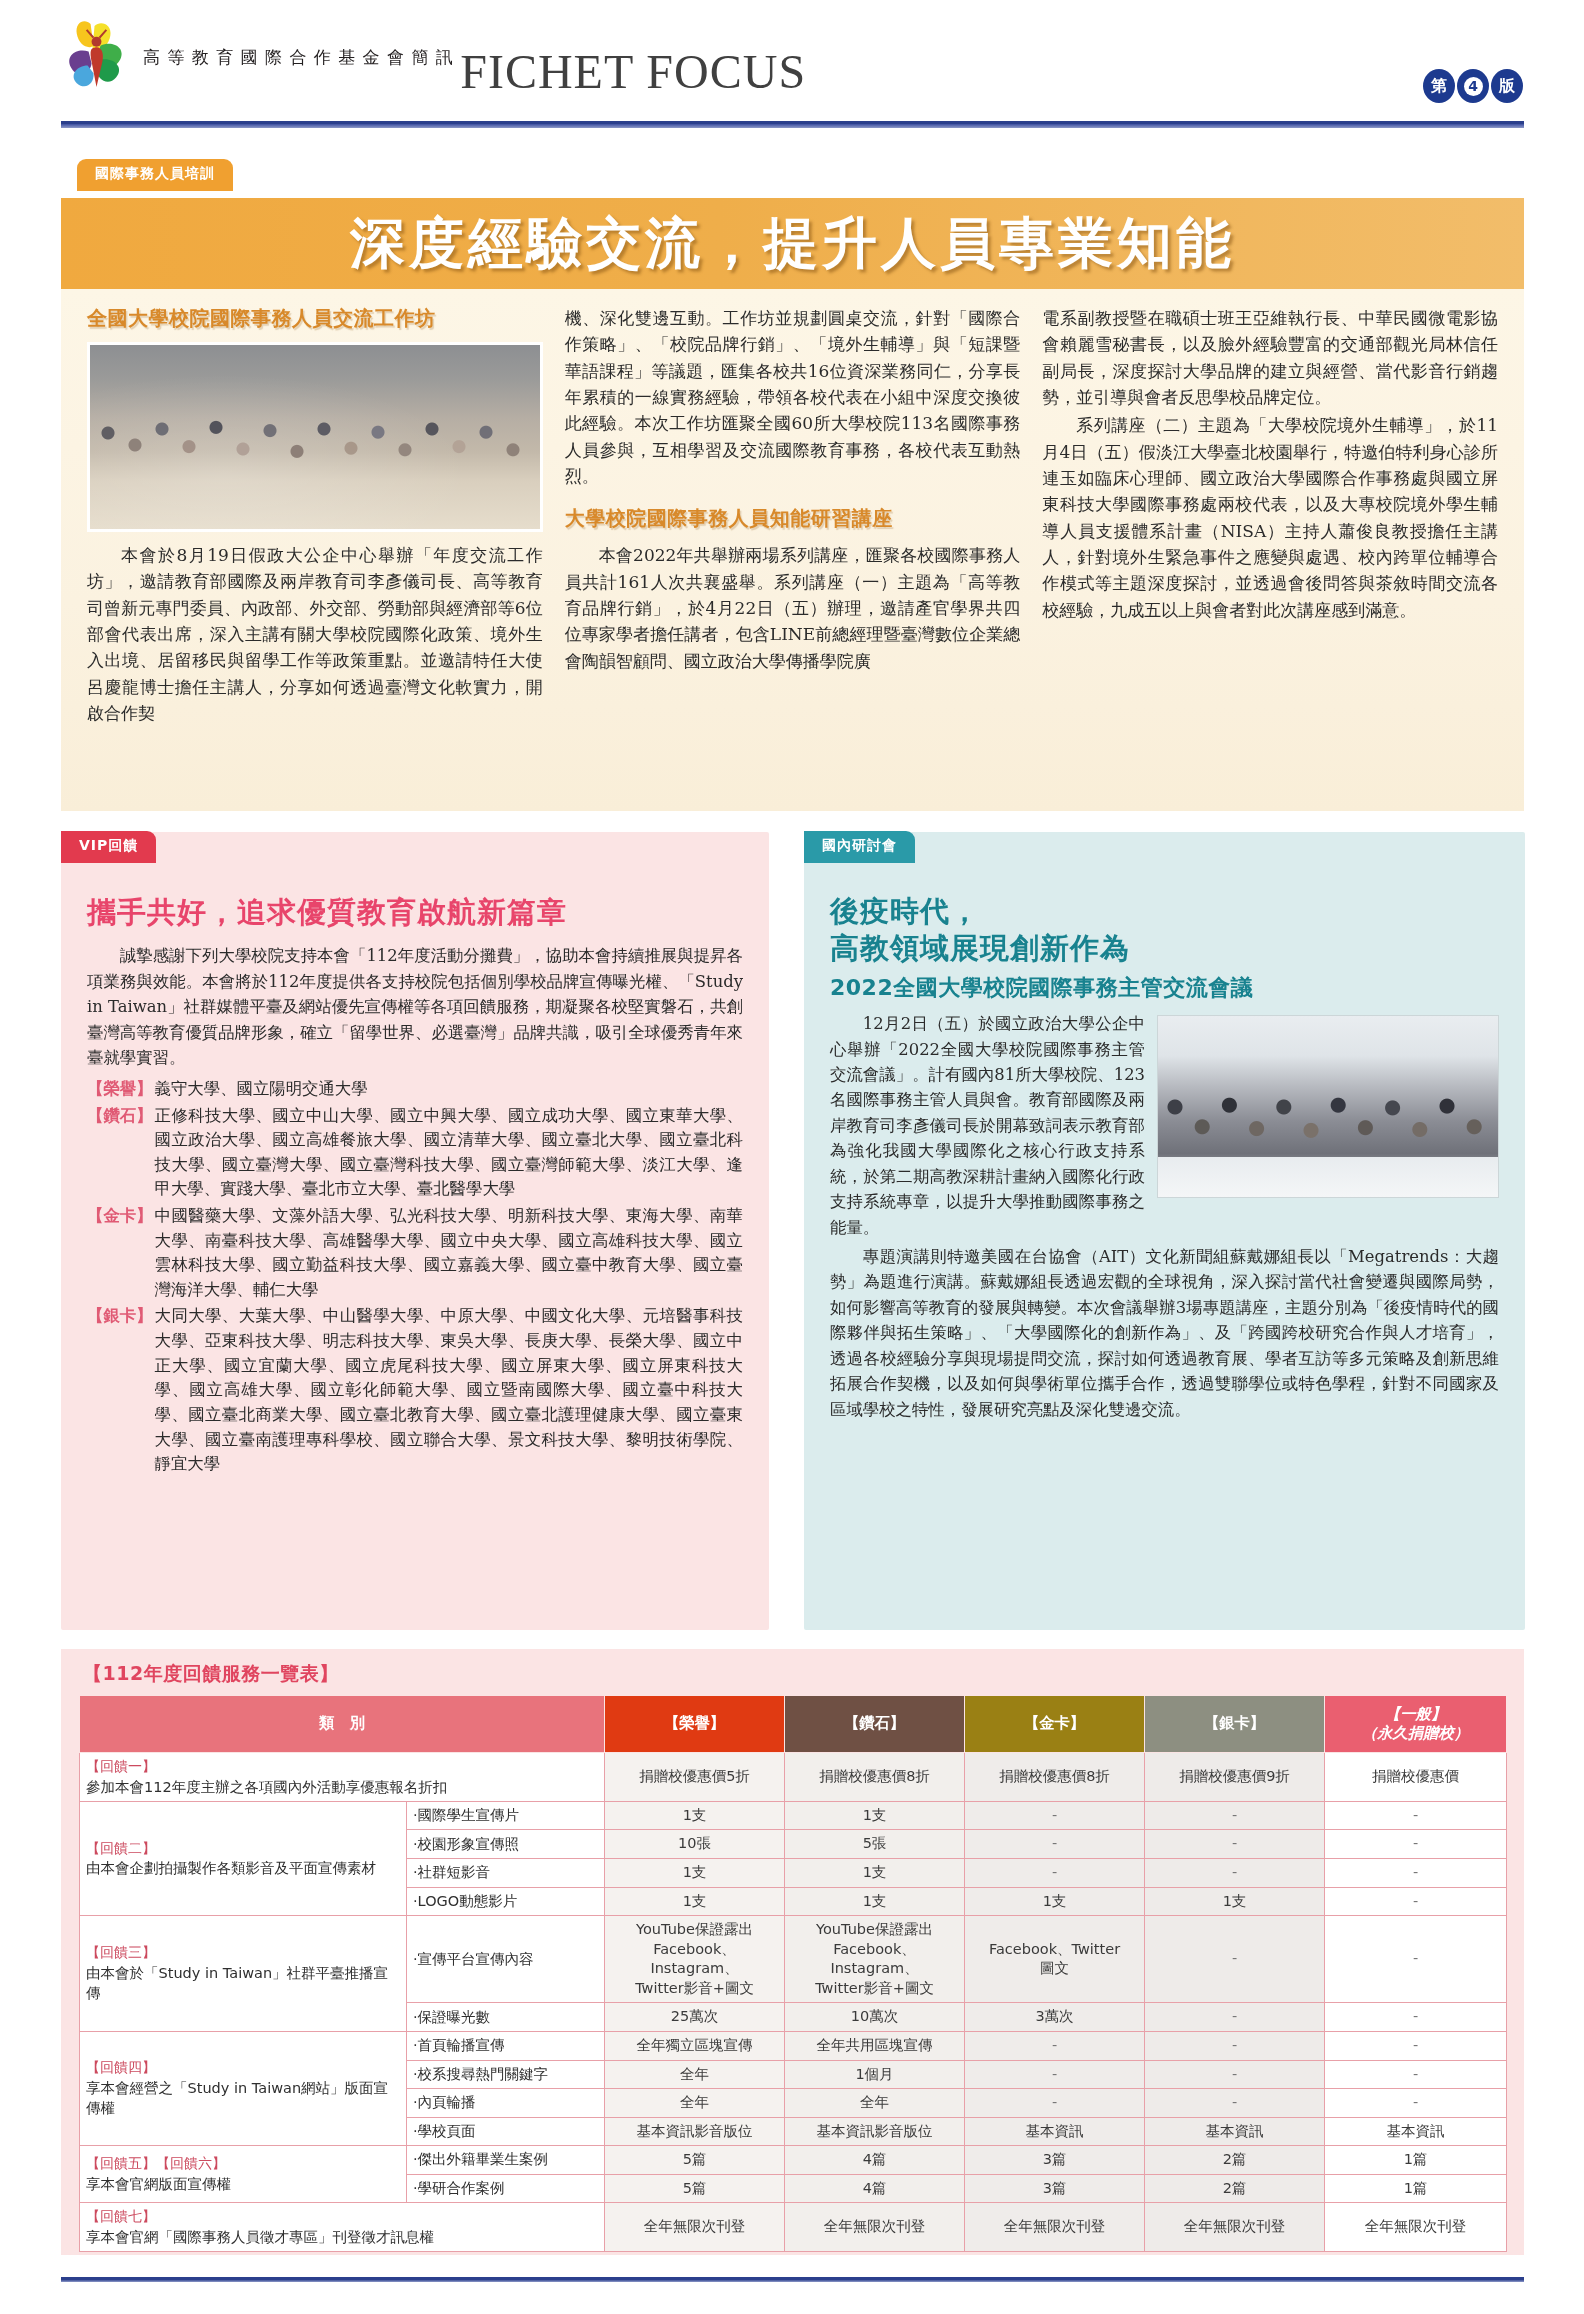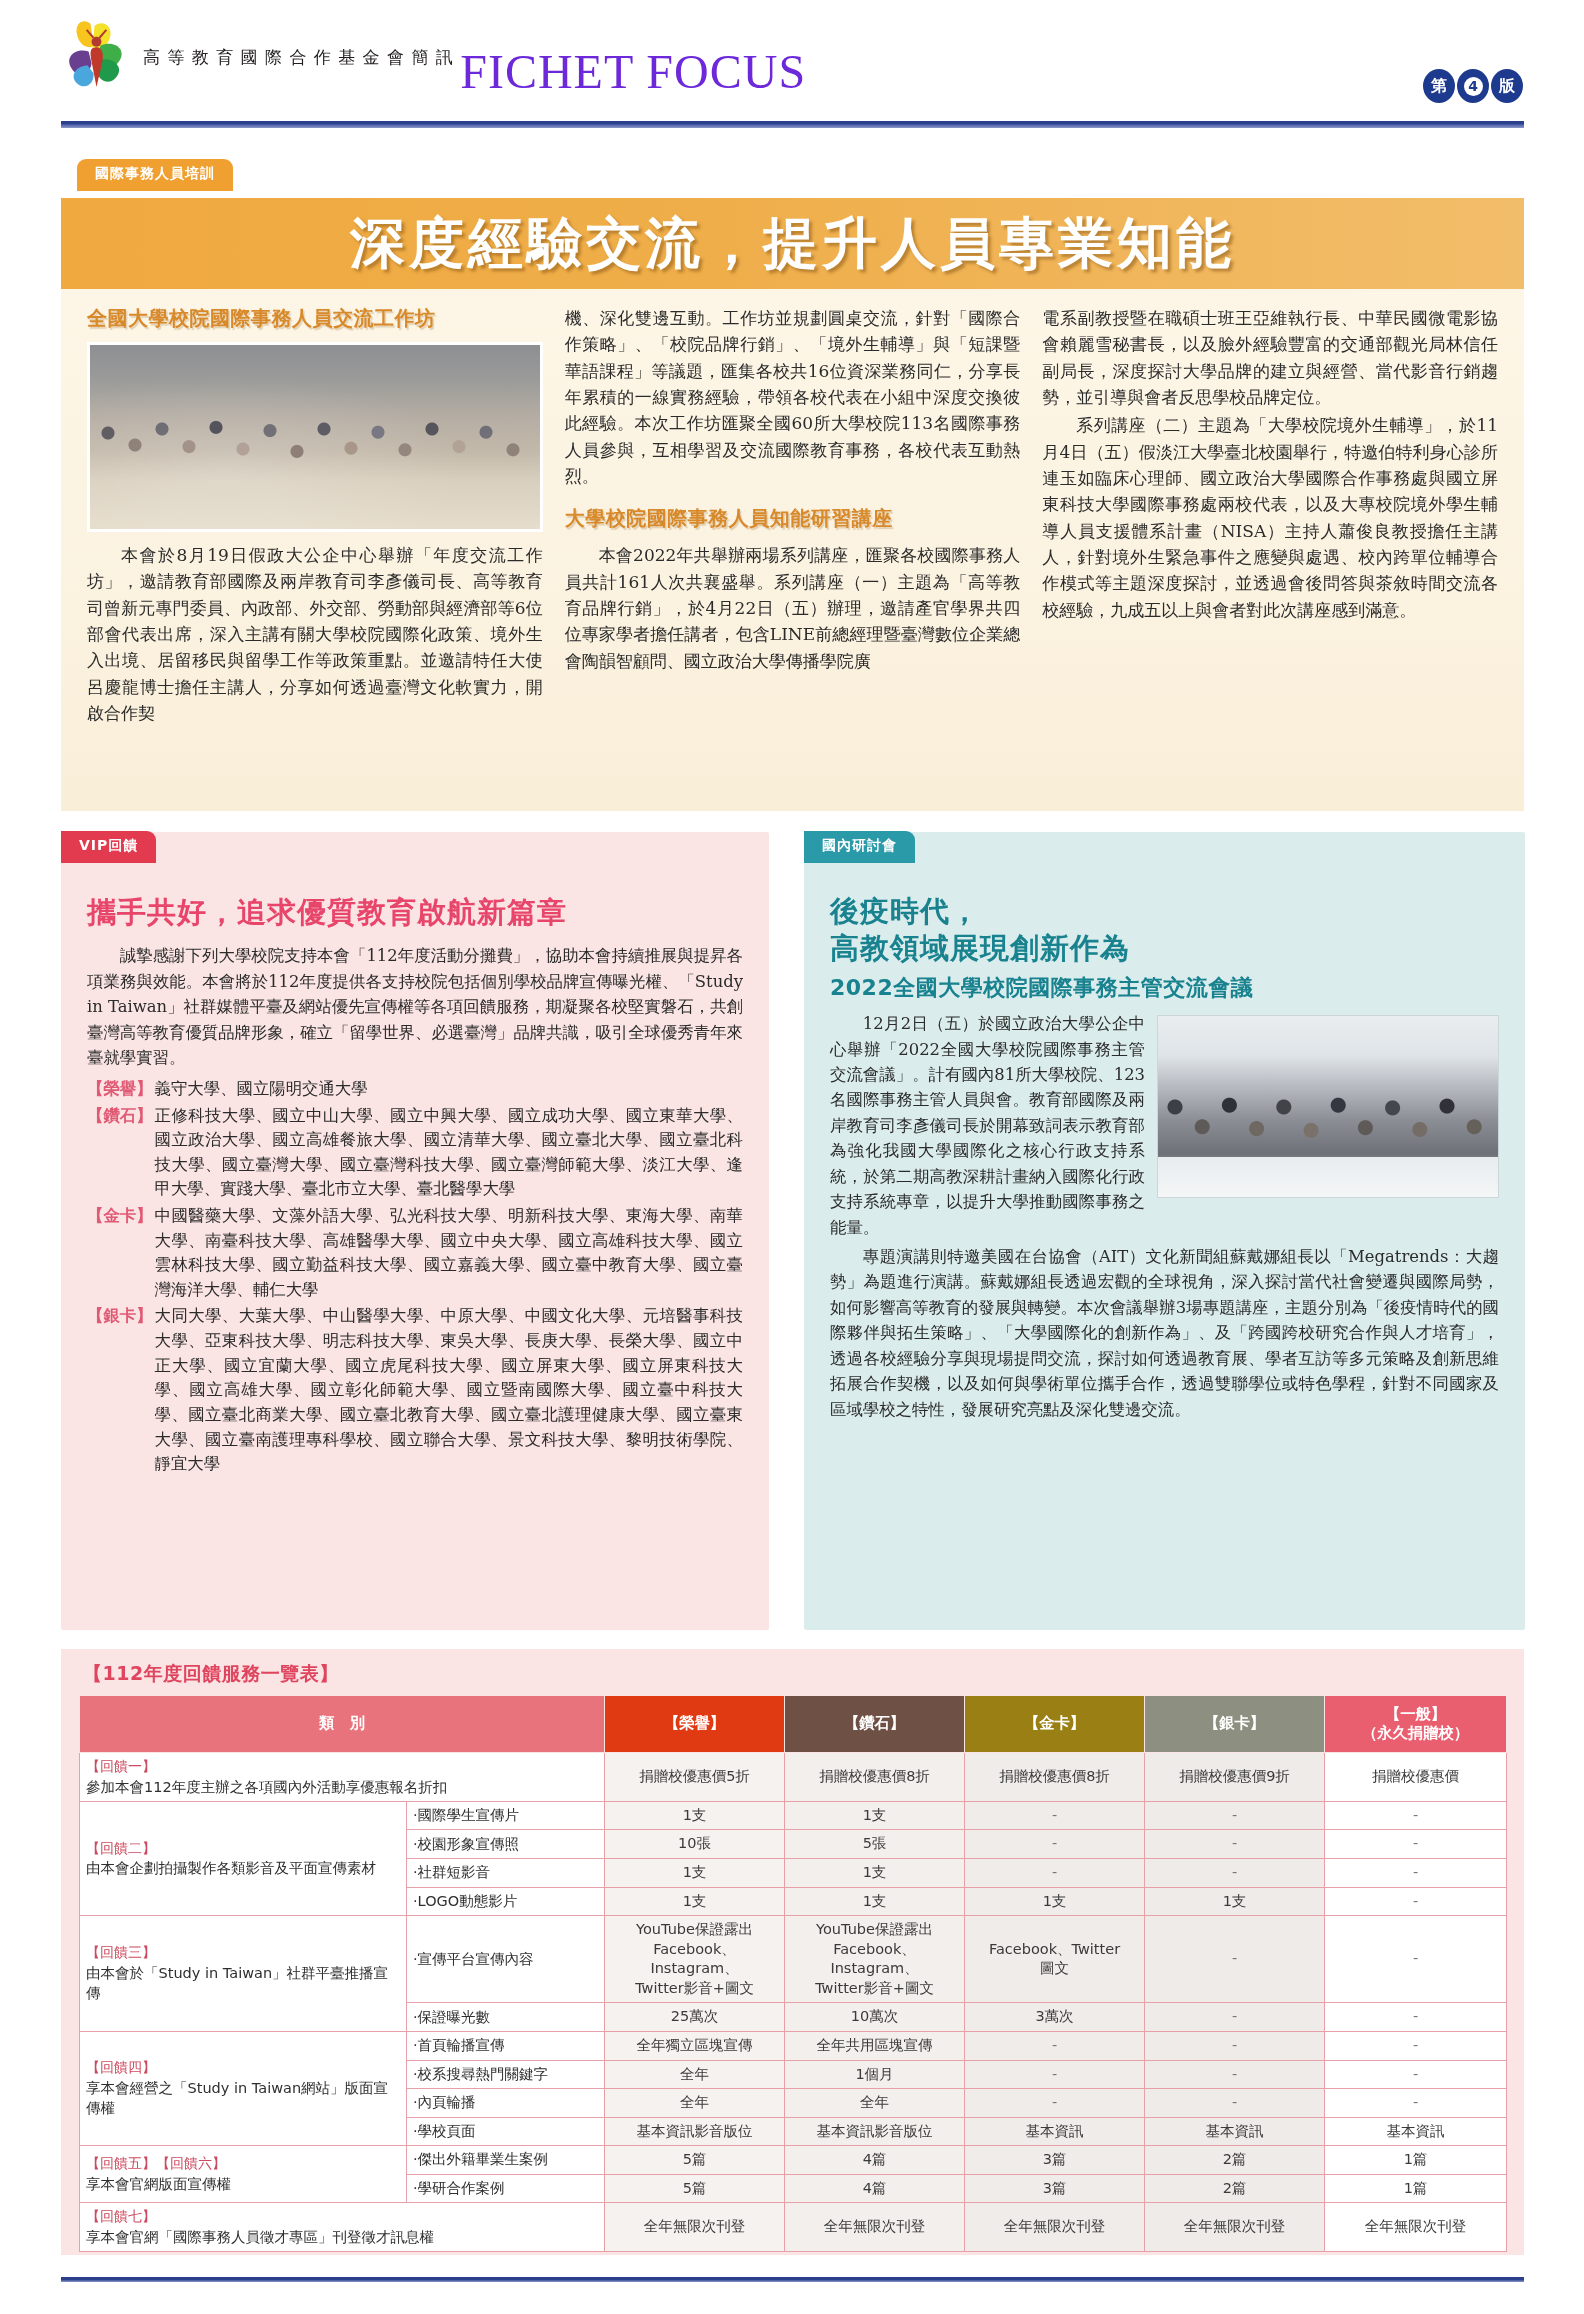"FICHET FOCUS" .brand-en { color: #6d28d9 -> #404040 }
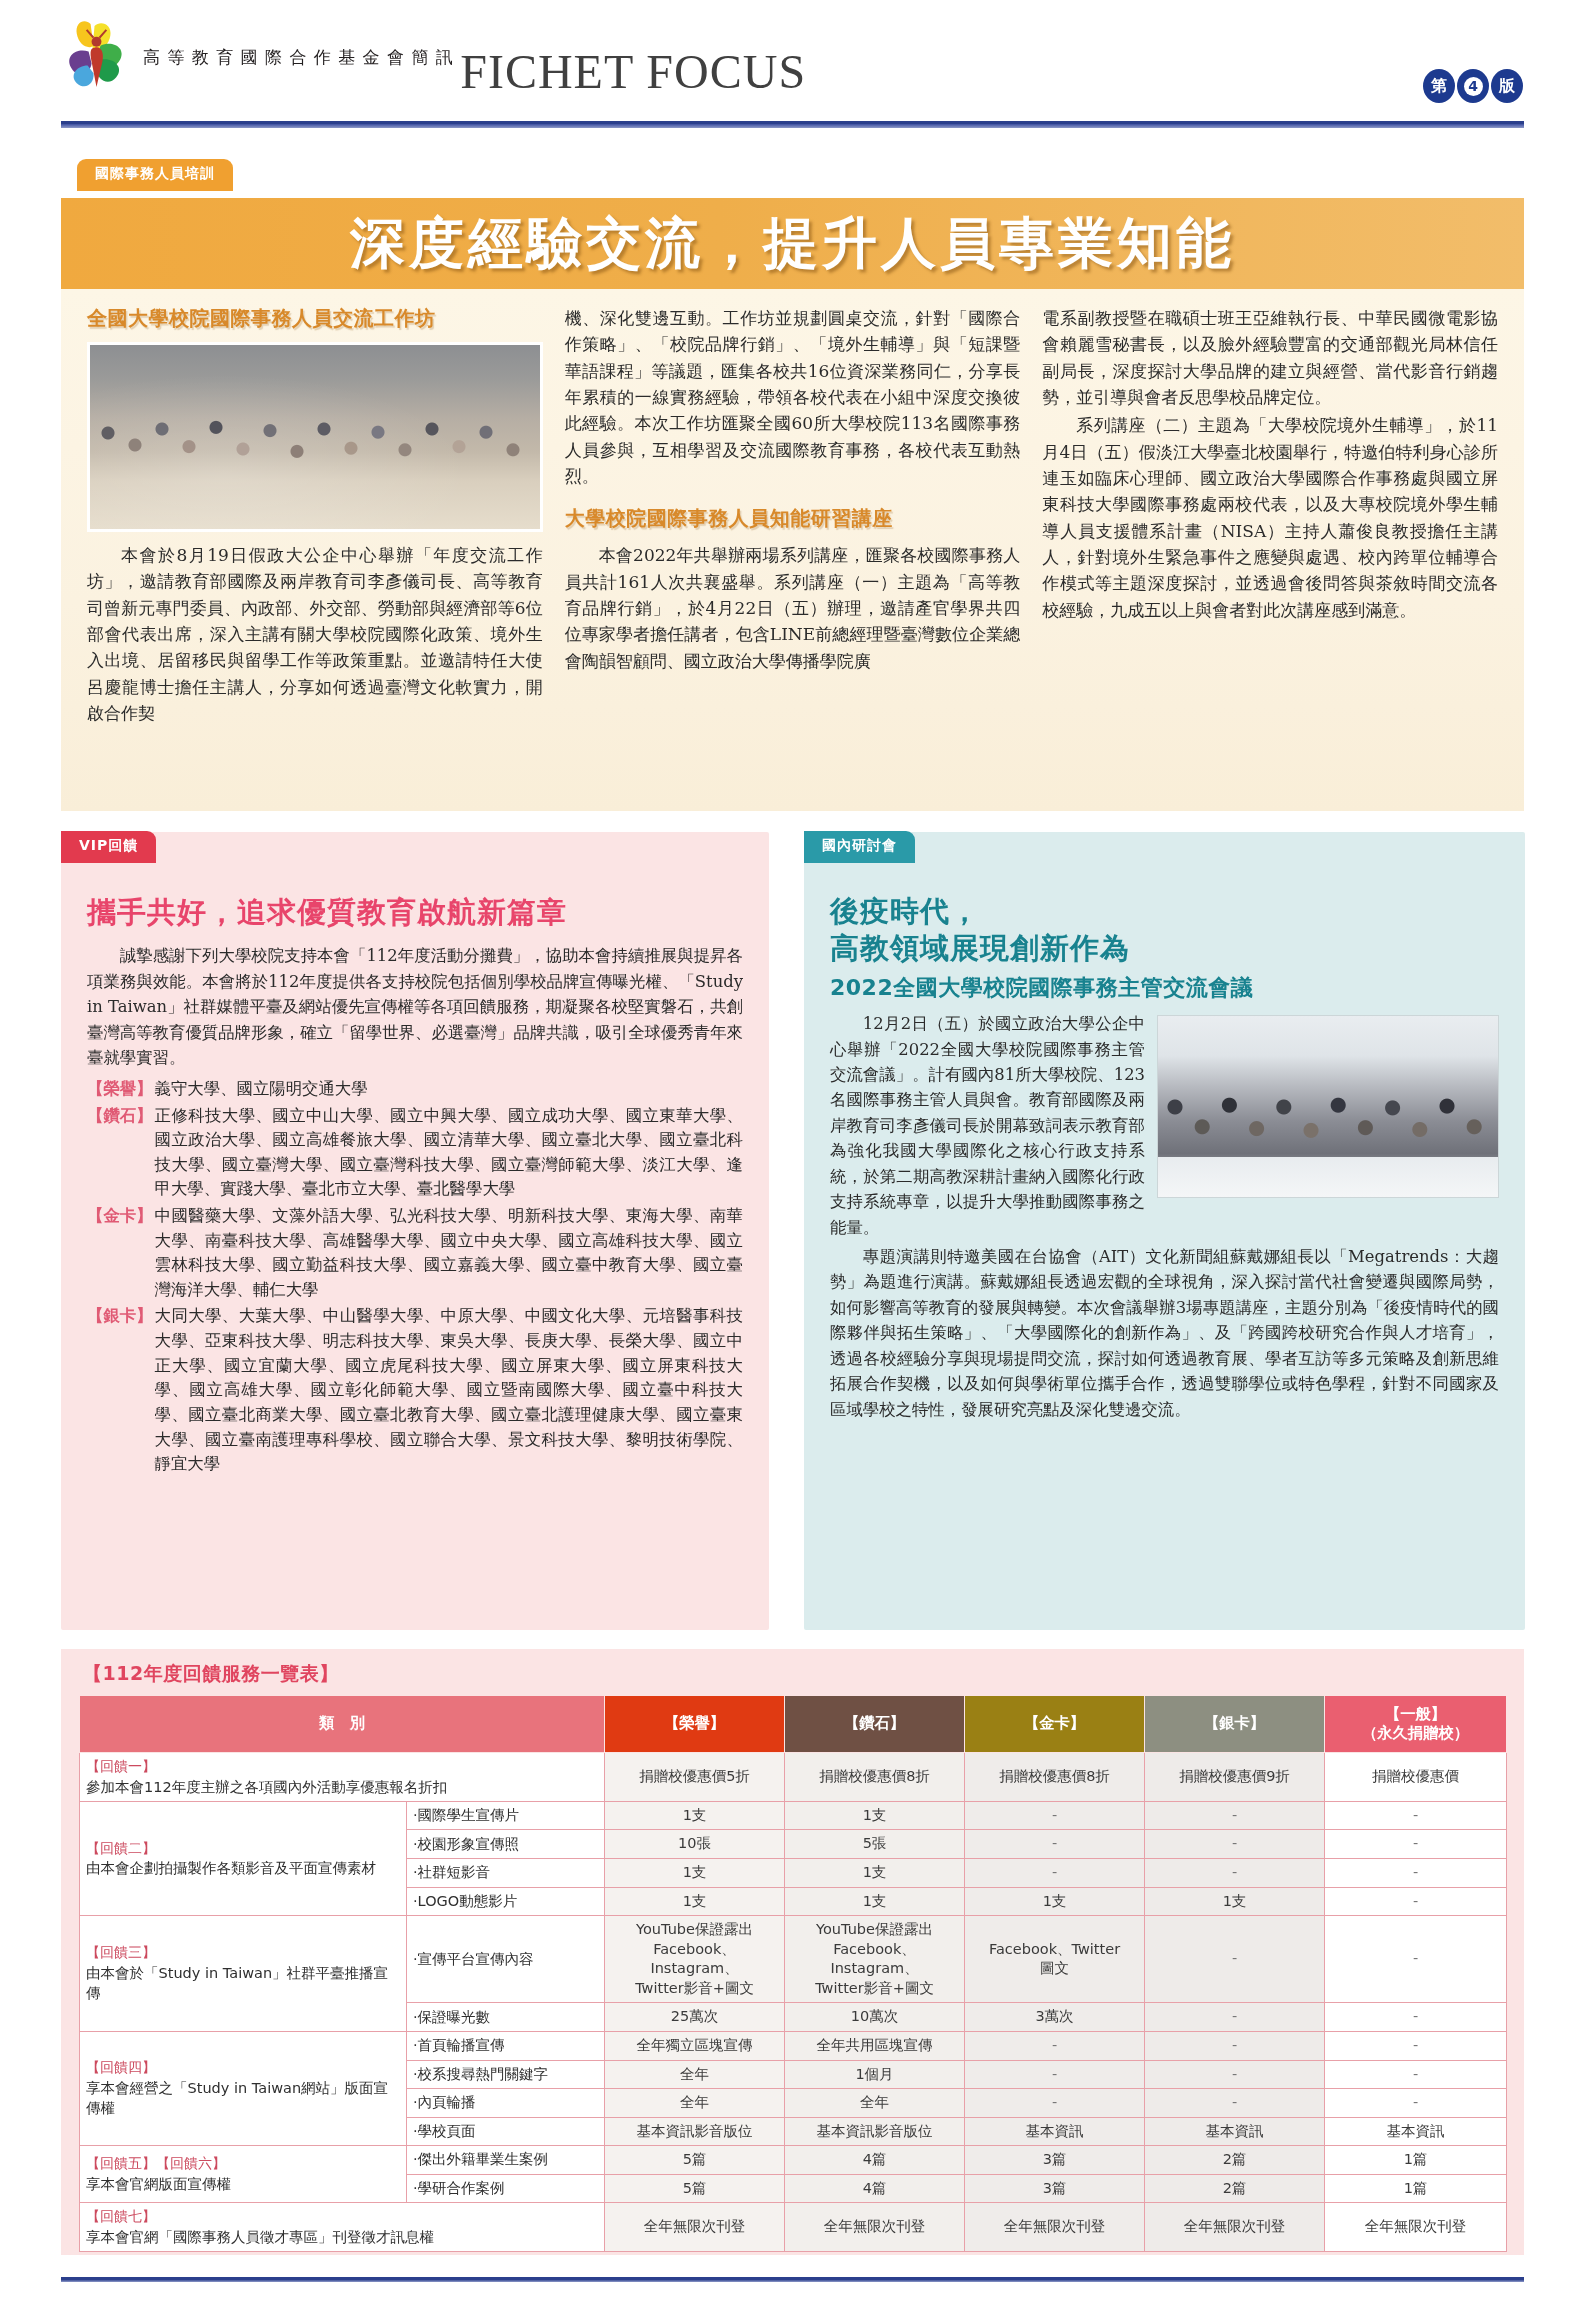"【一般】" .th-gen { font-style: none -> italic }
